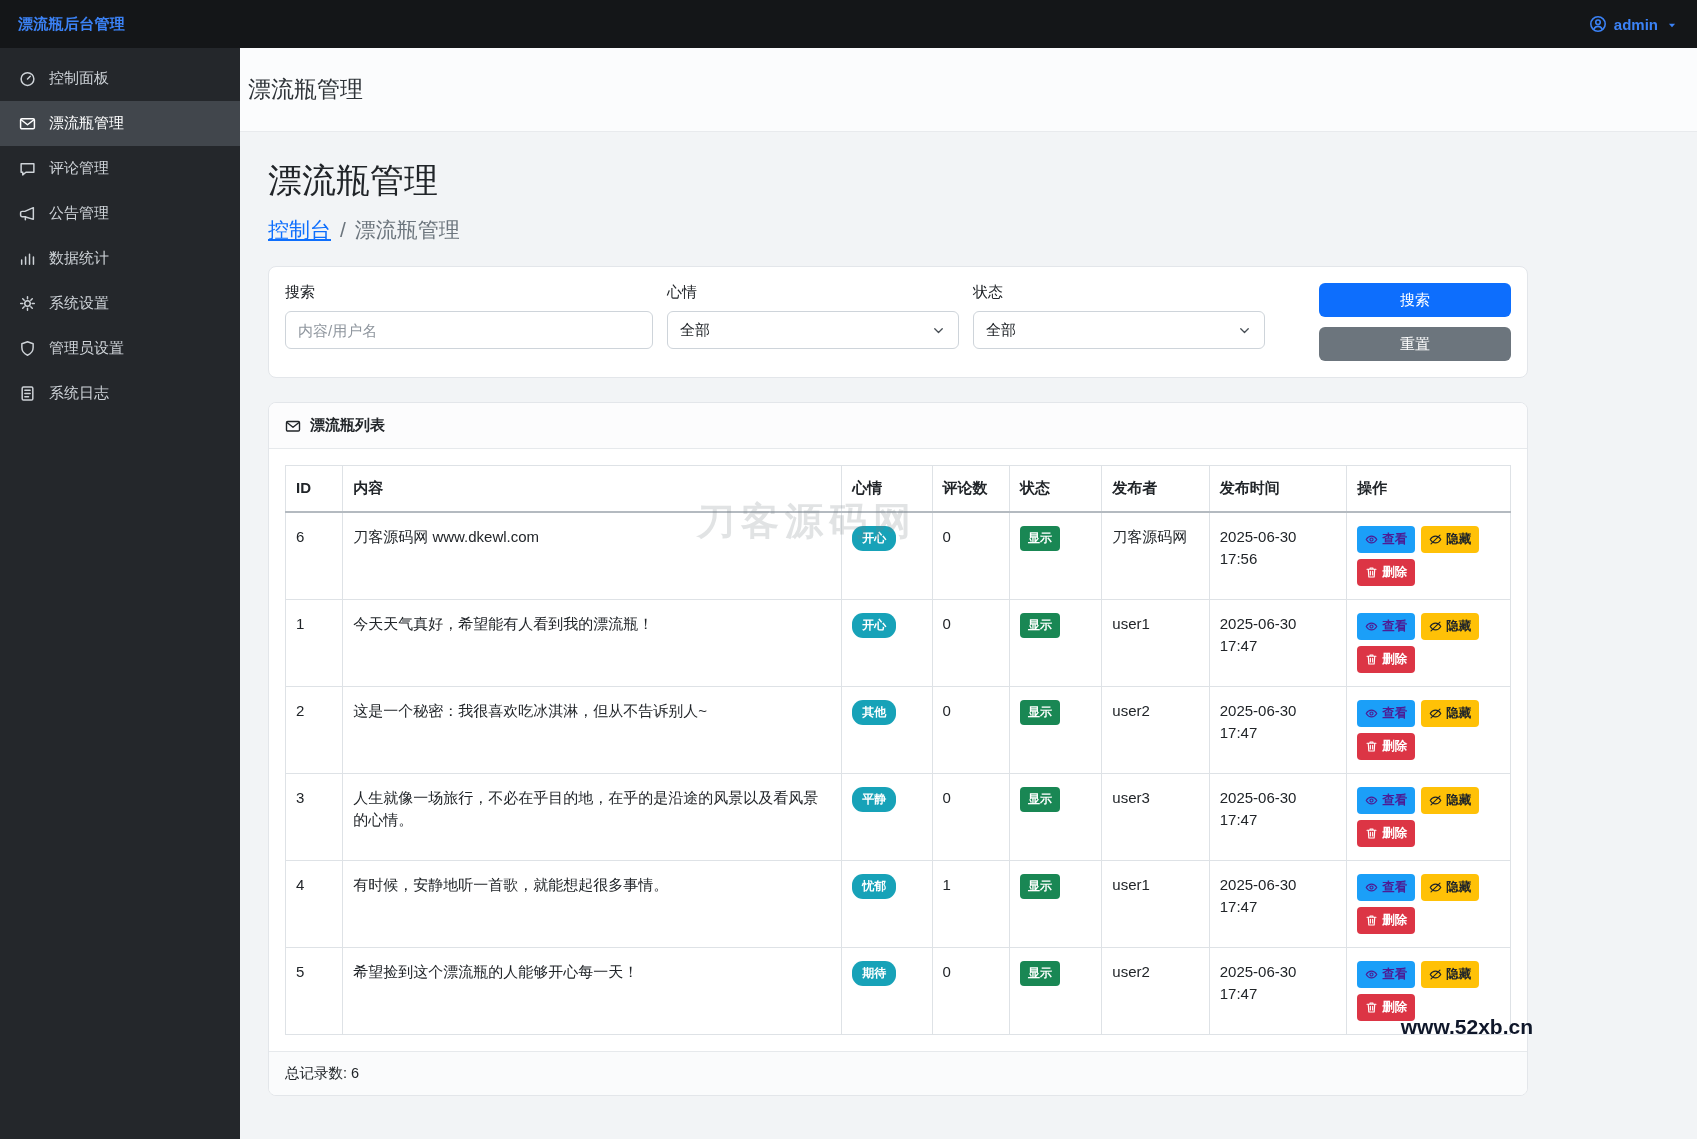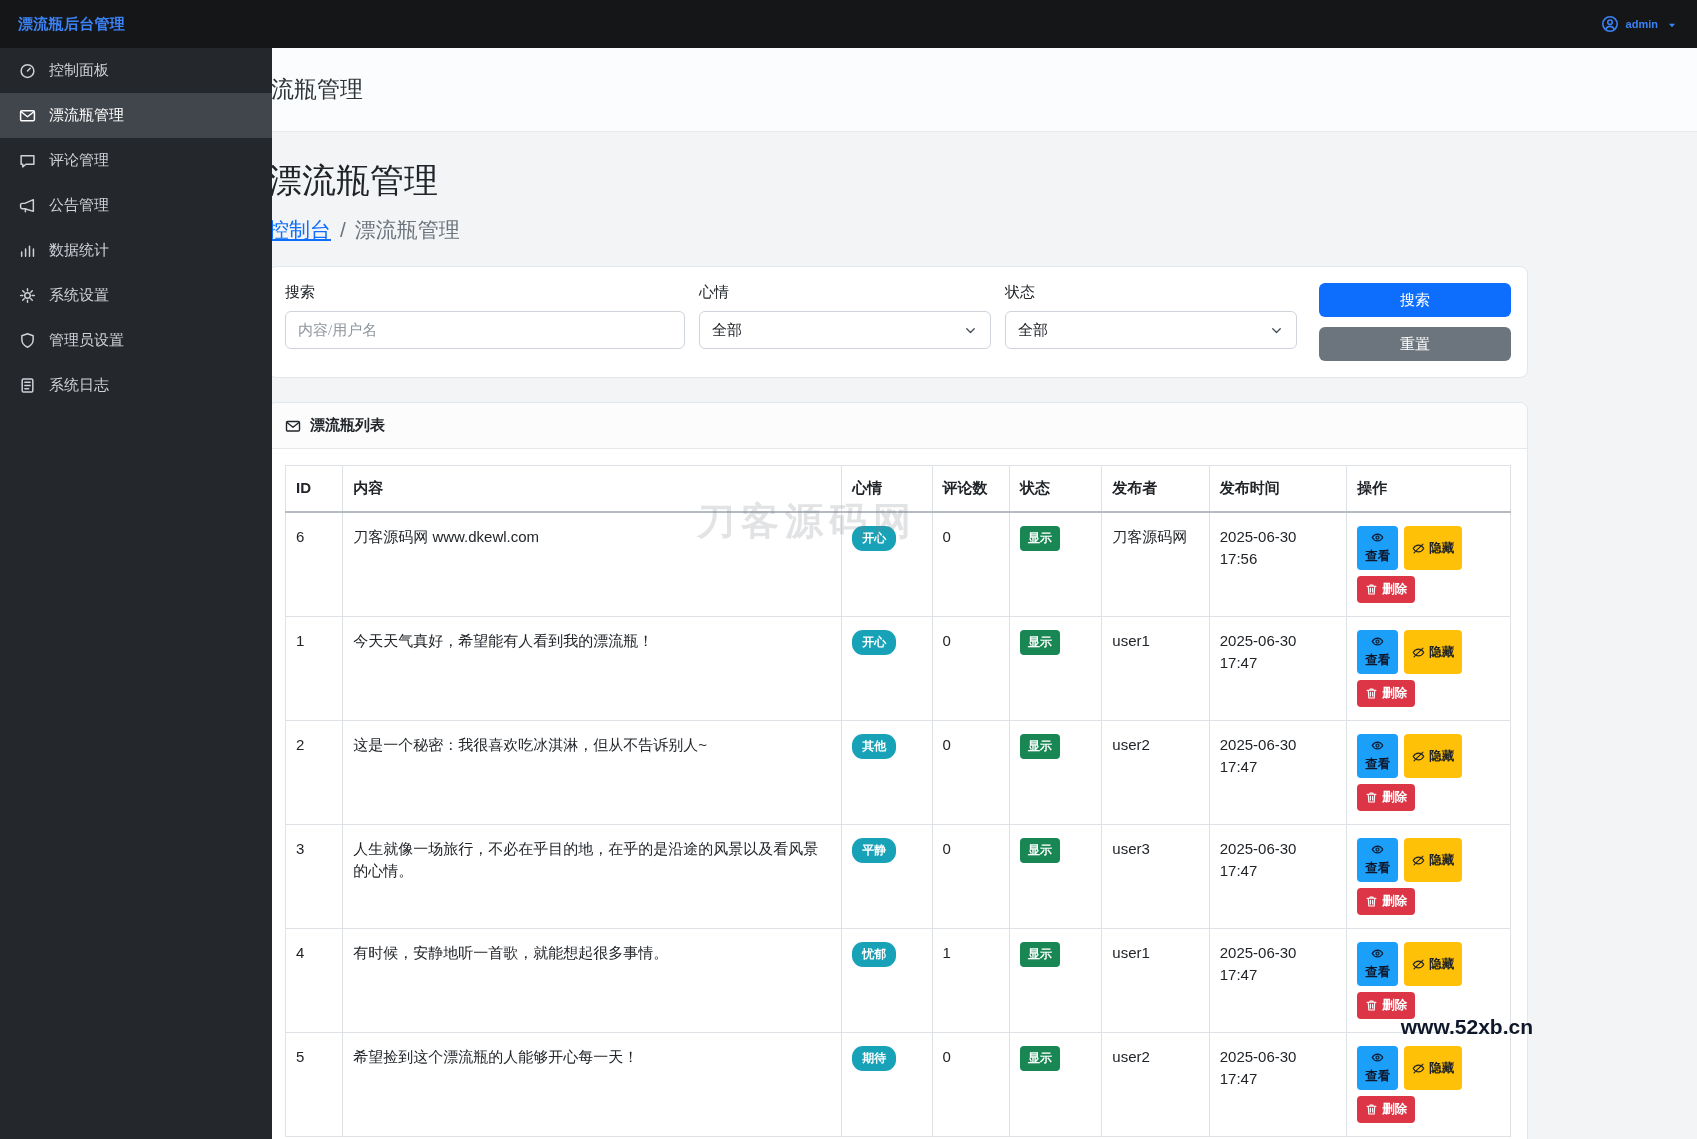"admin" .user-menu { font-size: 11px -> 15px }
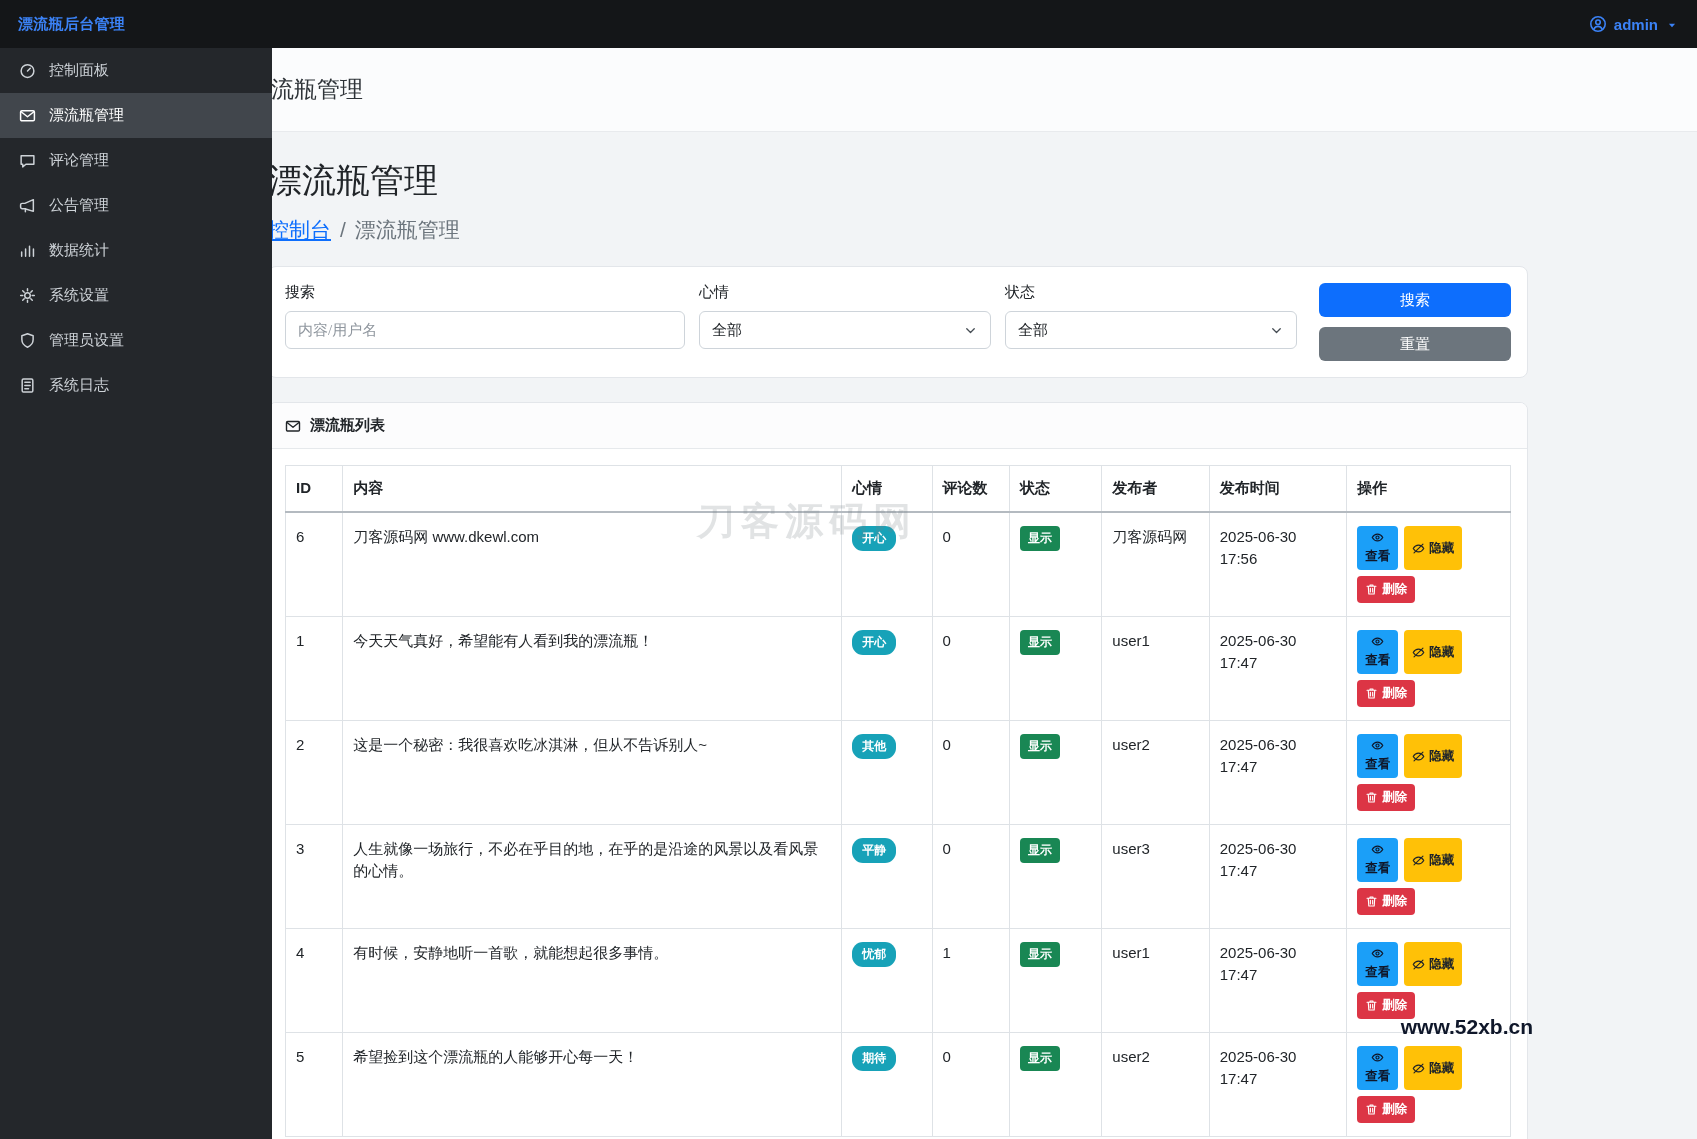"控制面板" .sidebar { padding-top: none -> 8px; width: 272px -> 240px }
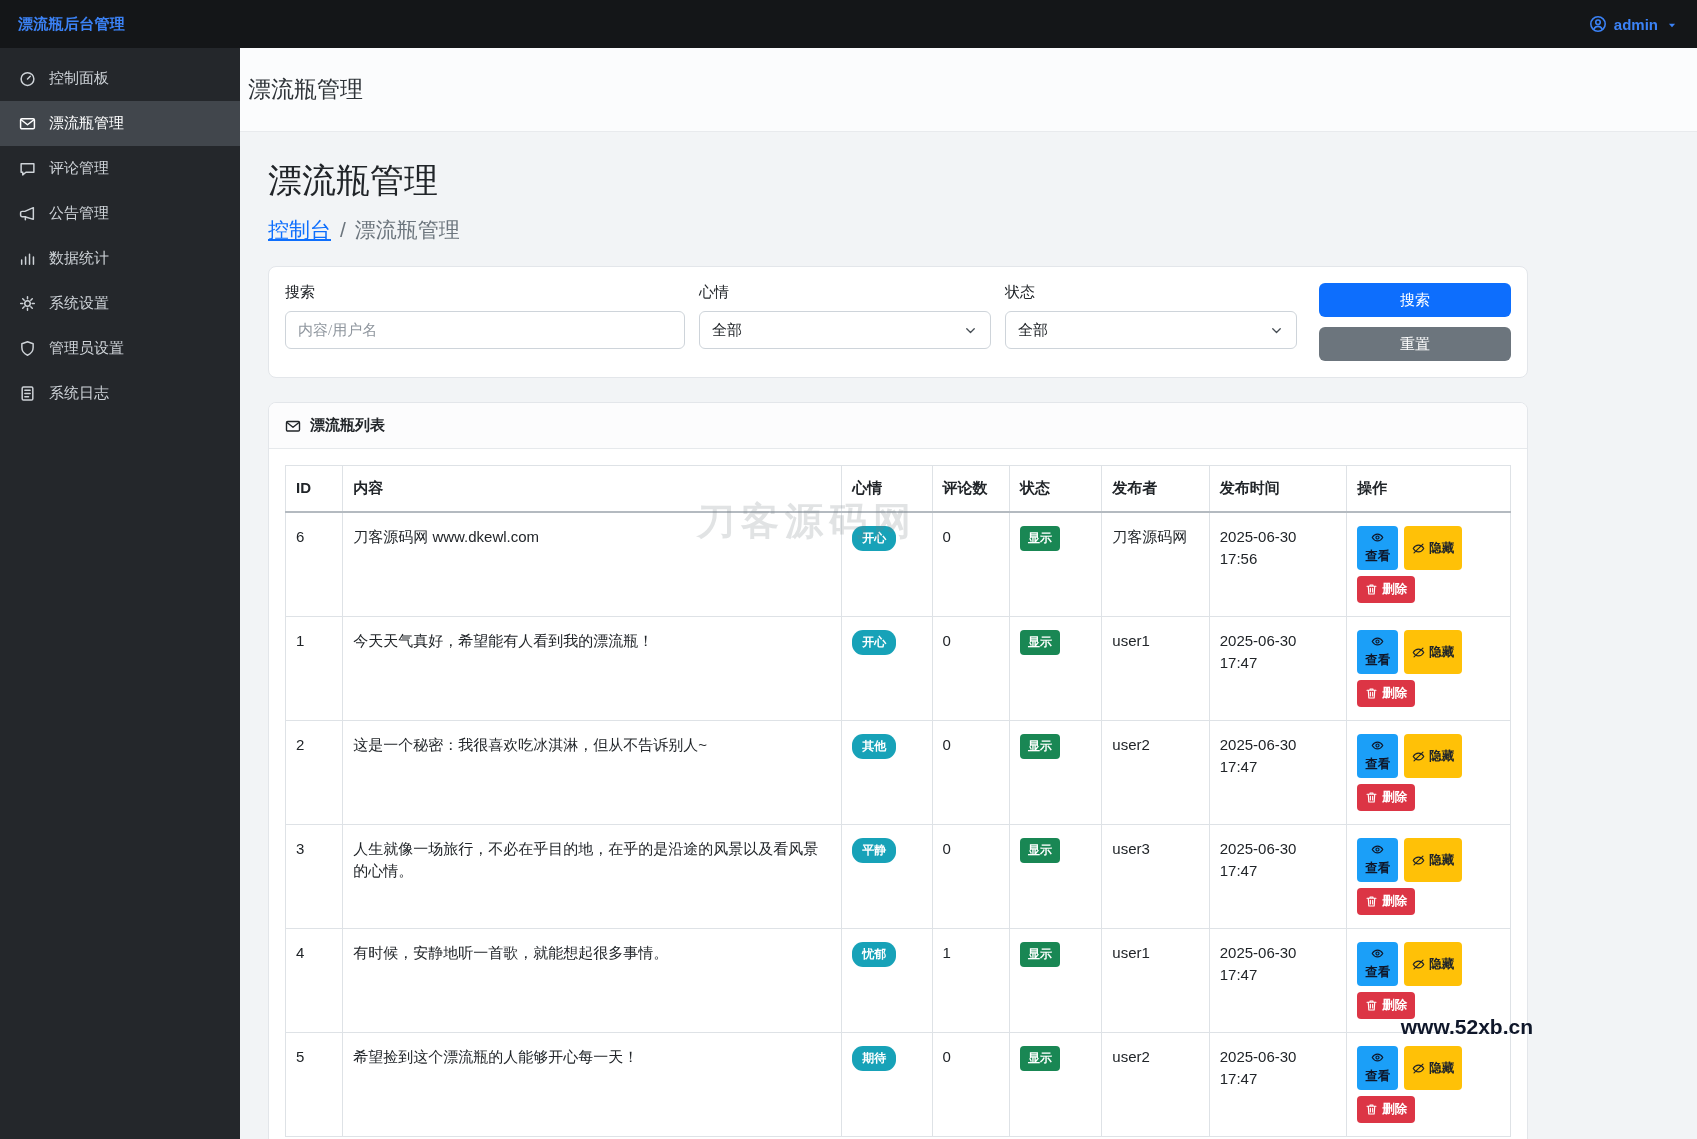"内容/用户名" .tinput { font-family: Liberation Serif, serif -> Liberation Sans, sans-serif; width: 400px -> 368px }
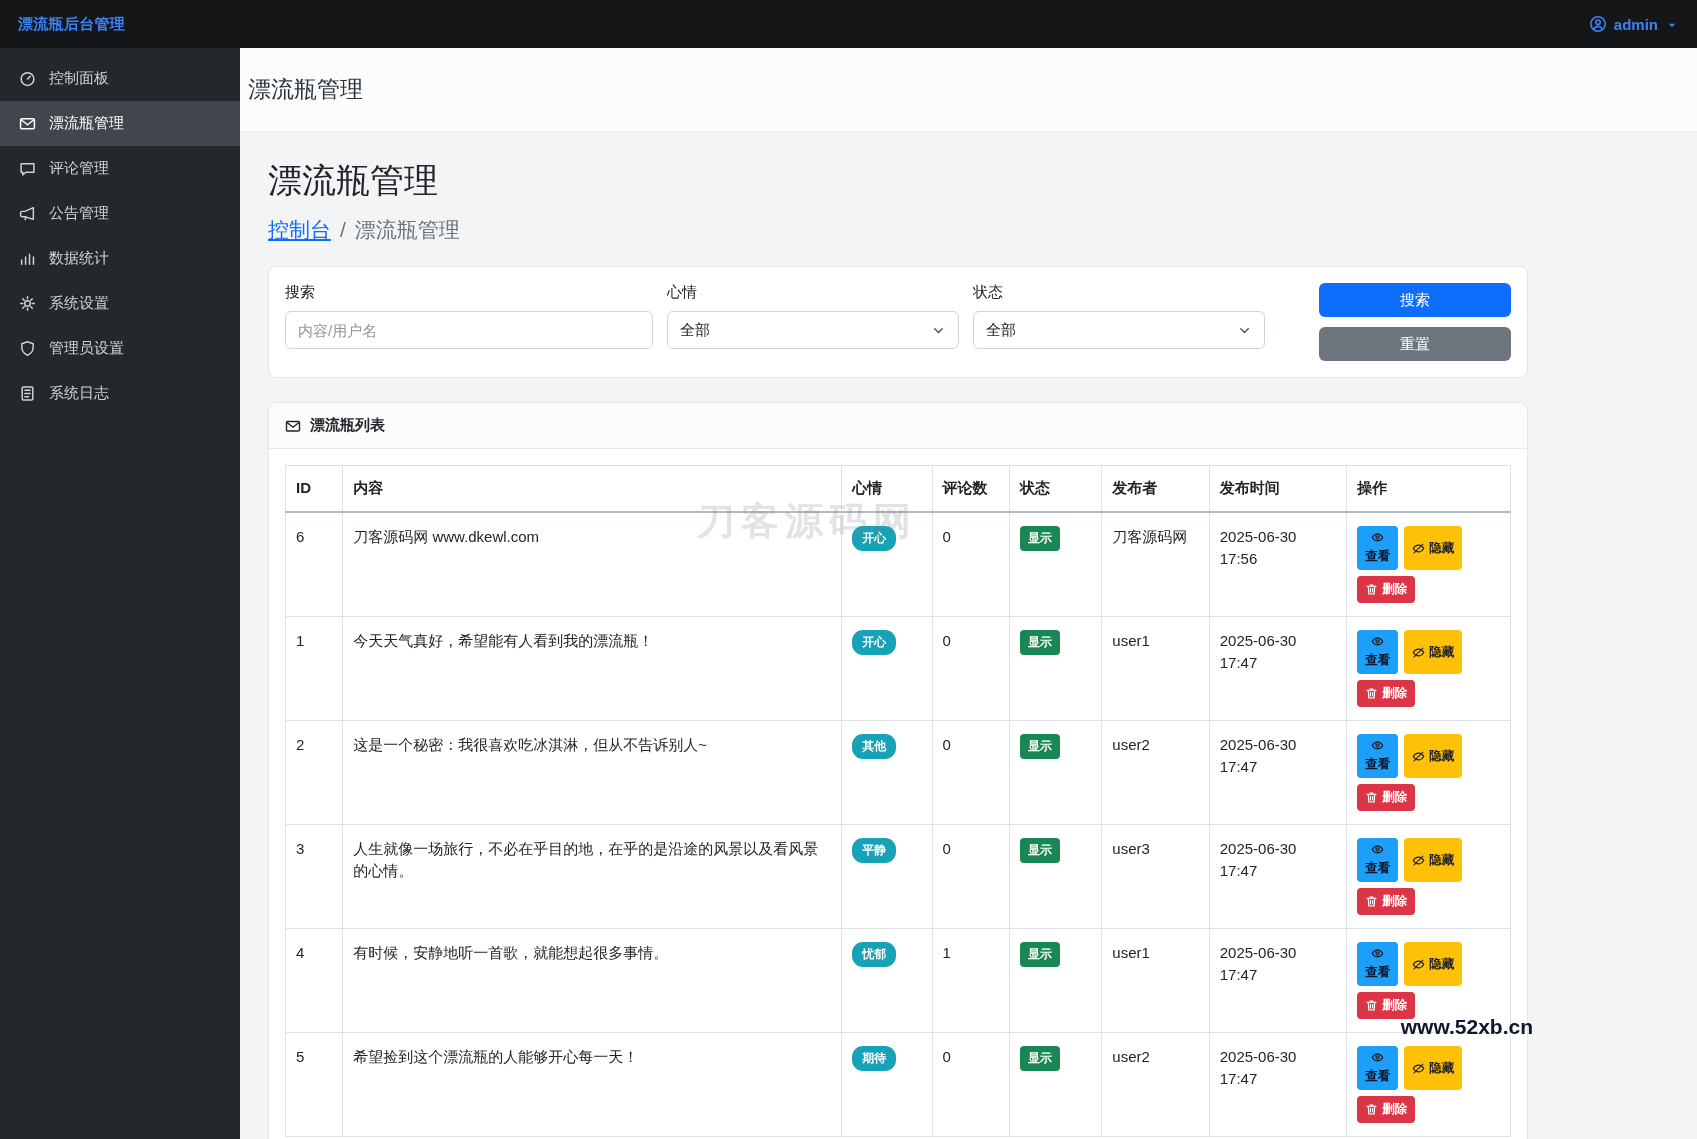"查看" .btn-view { color: #0f172a -> #4c1d95; flex-direction: column -> none }
